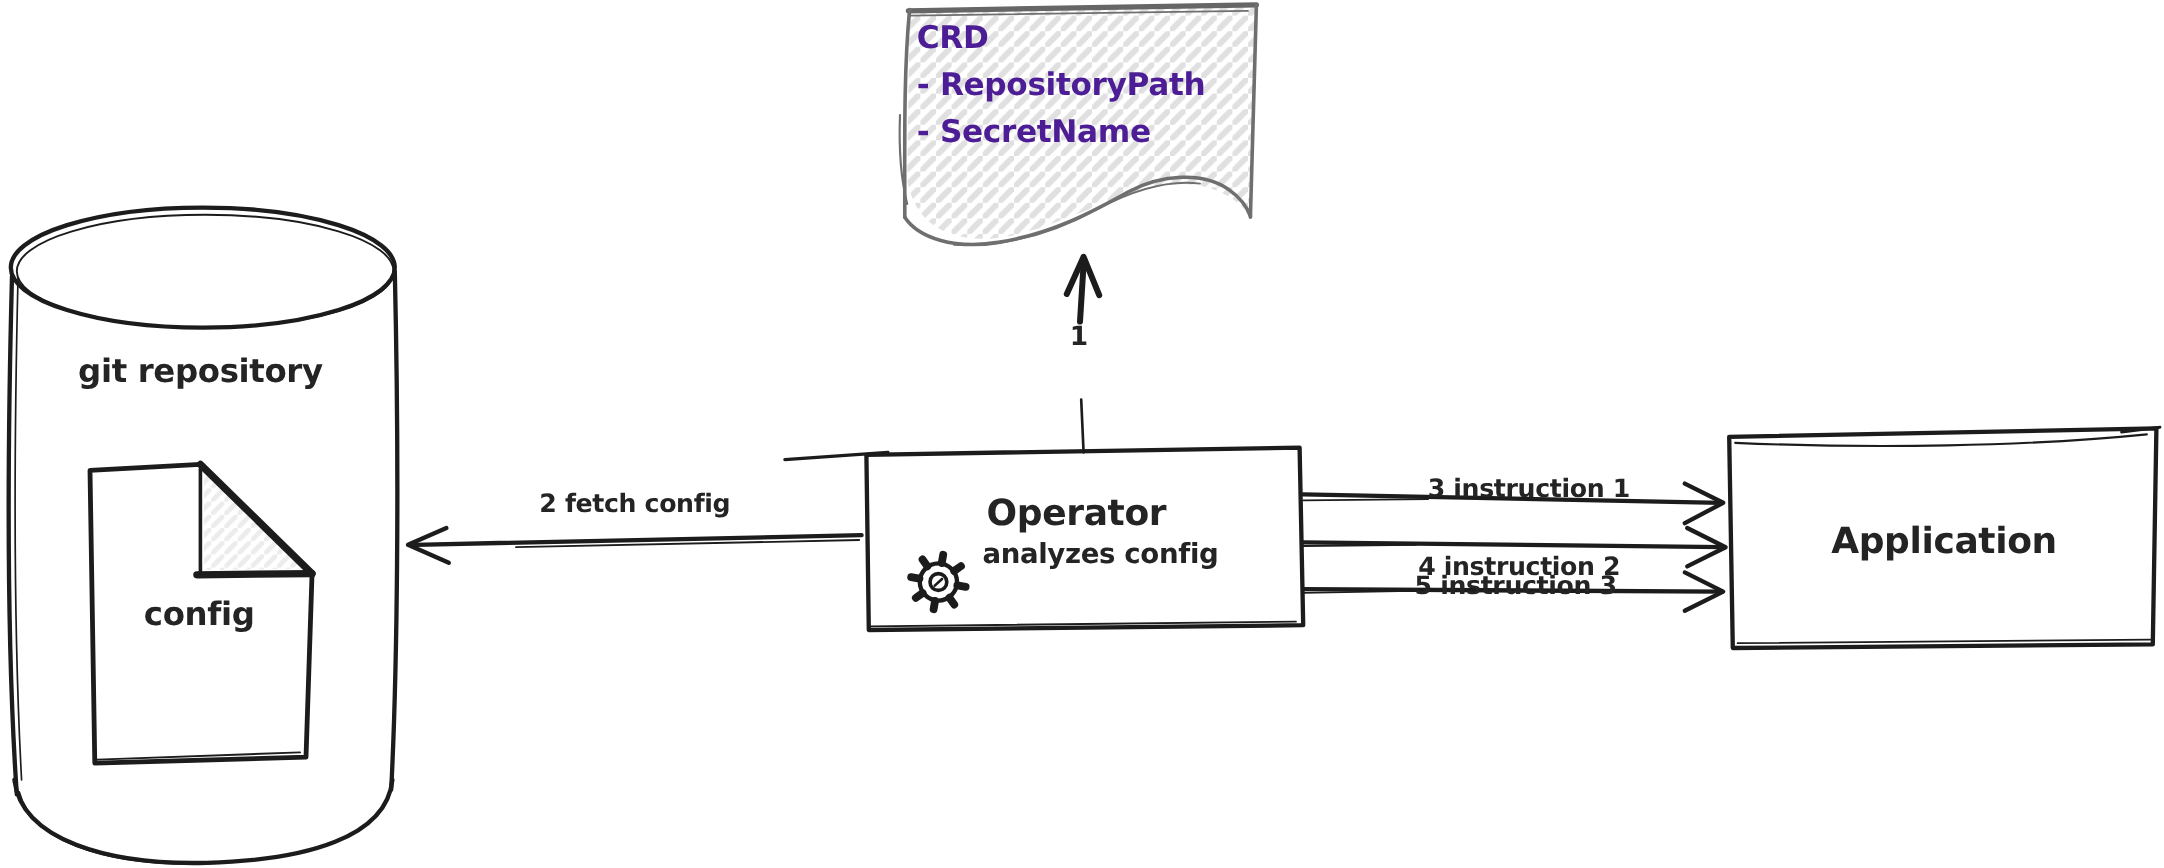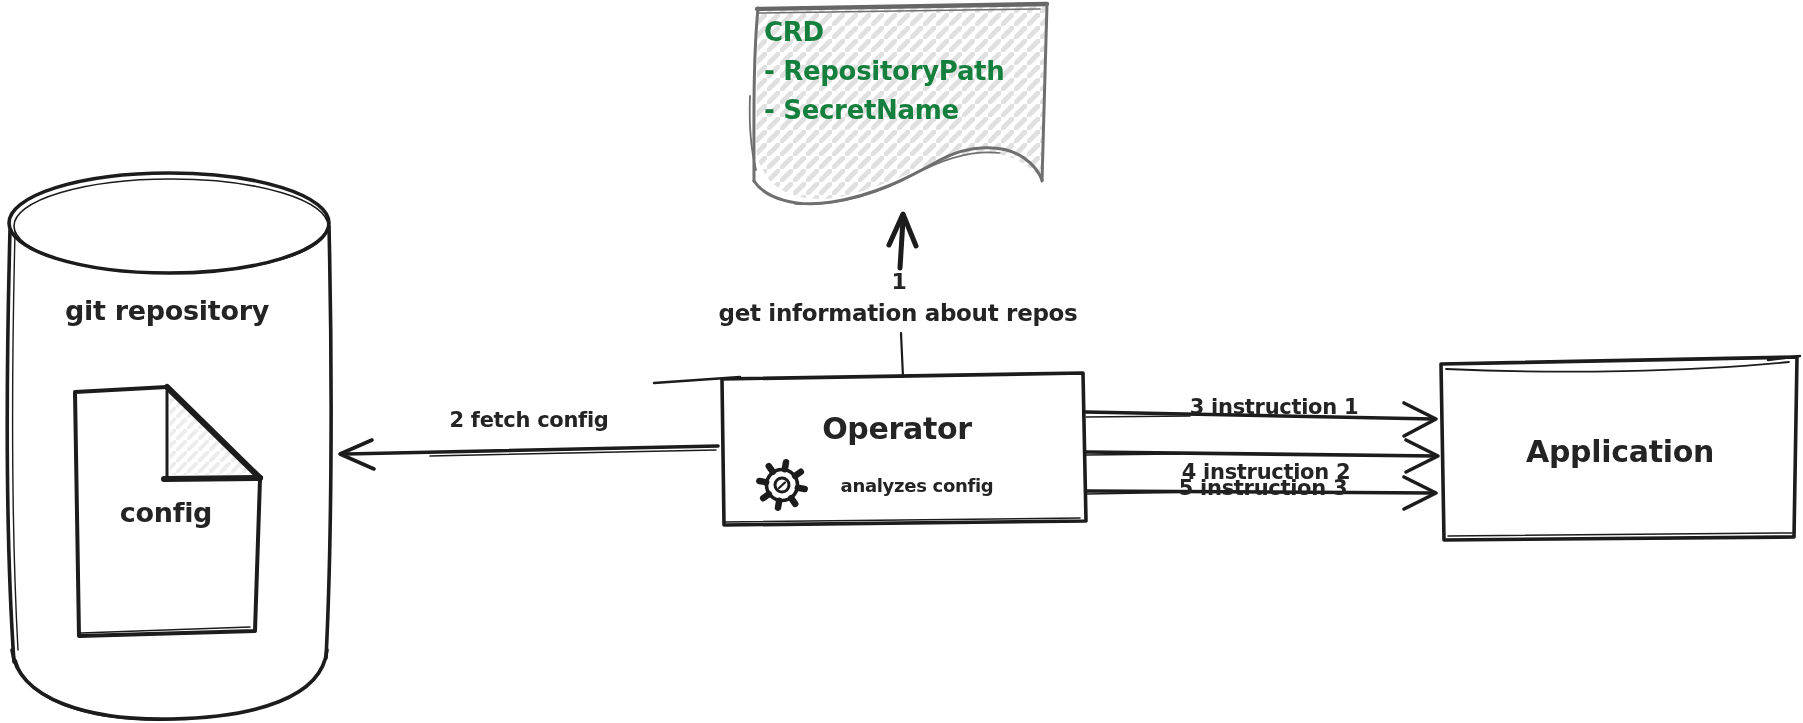"CRD" .crd-text { color: #15803d -> #4c1d95 }
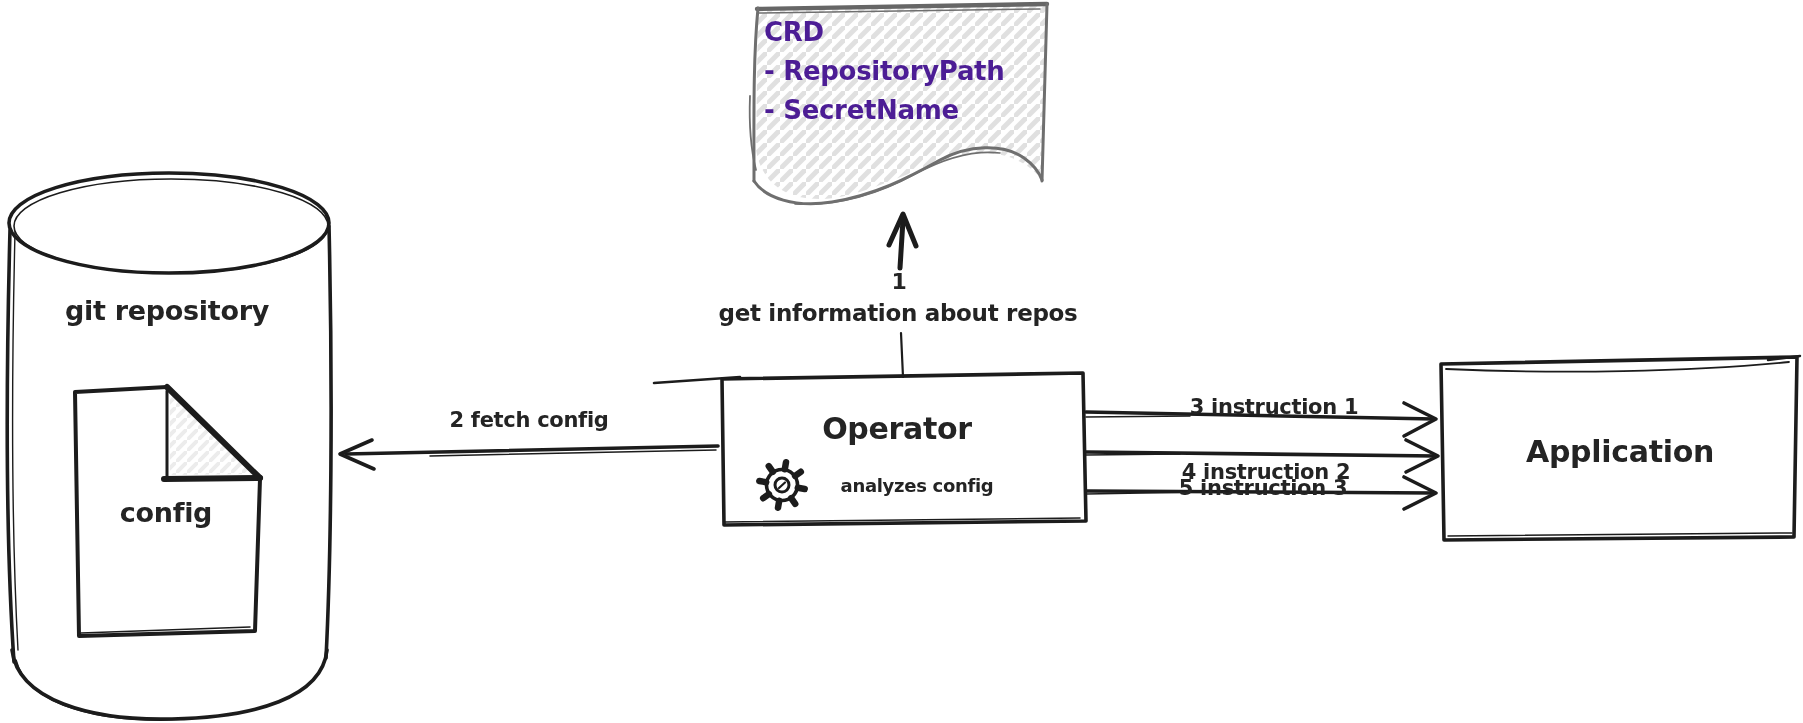"get information about repos" div.label { html: <div>get information about repos</div> -> none }
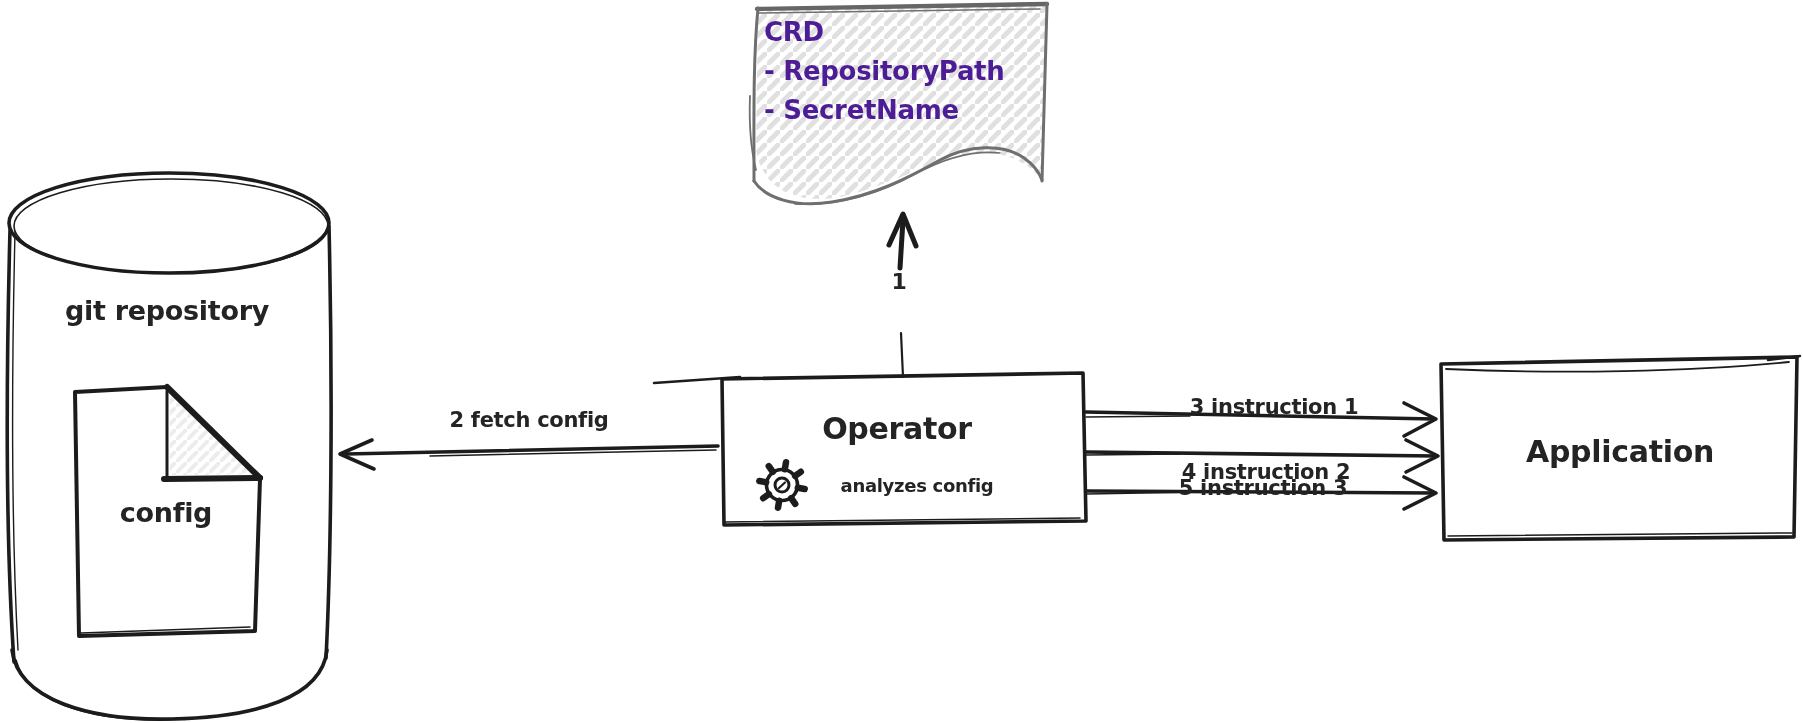"analyzes config" .lbl-analyzes { font-size: 18px -> 23px; top: 485px -> 462px }
